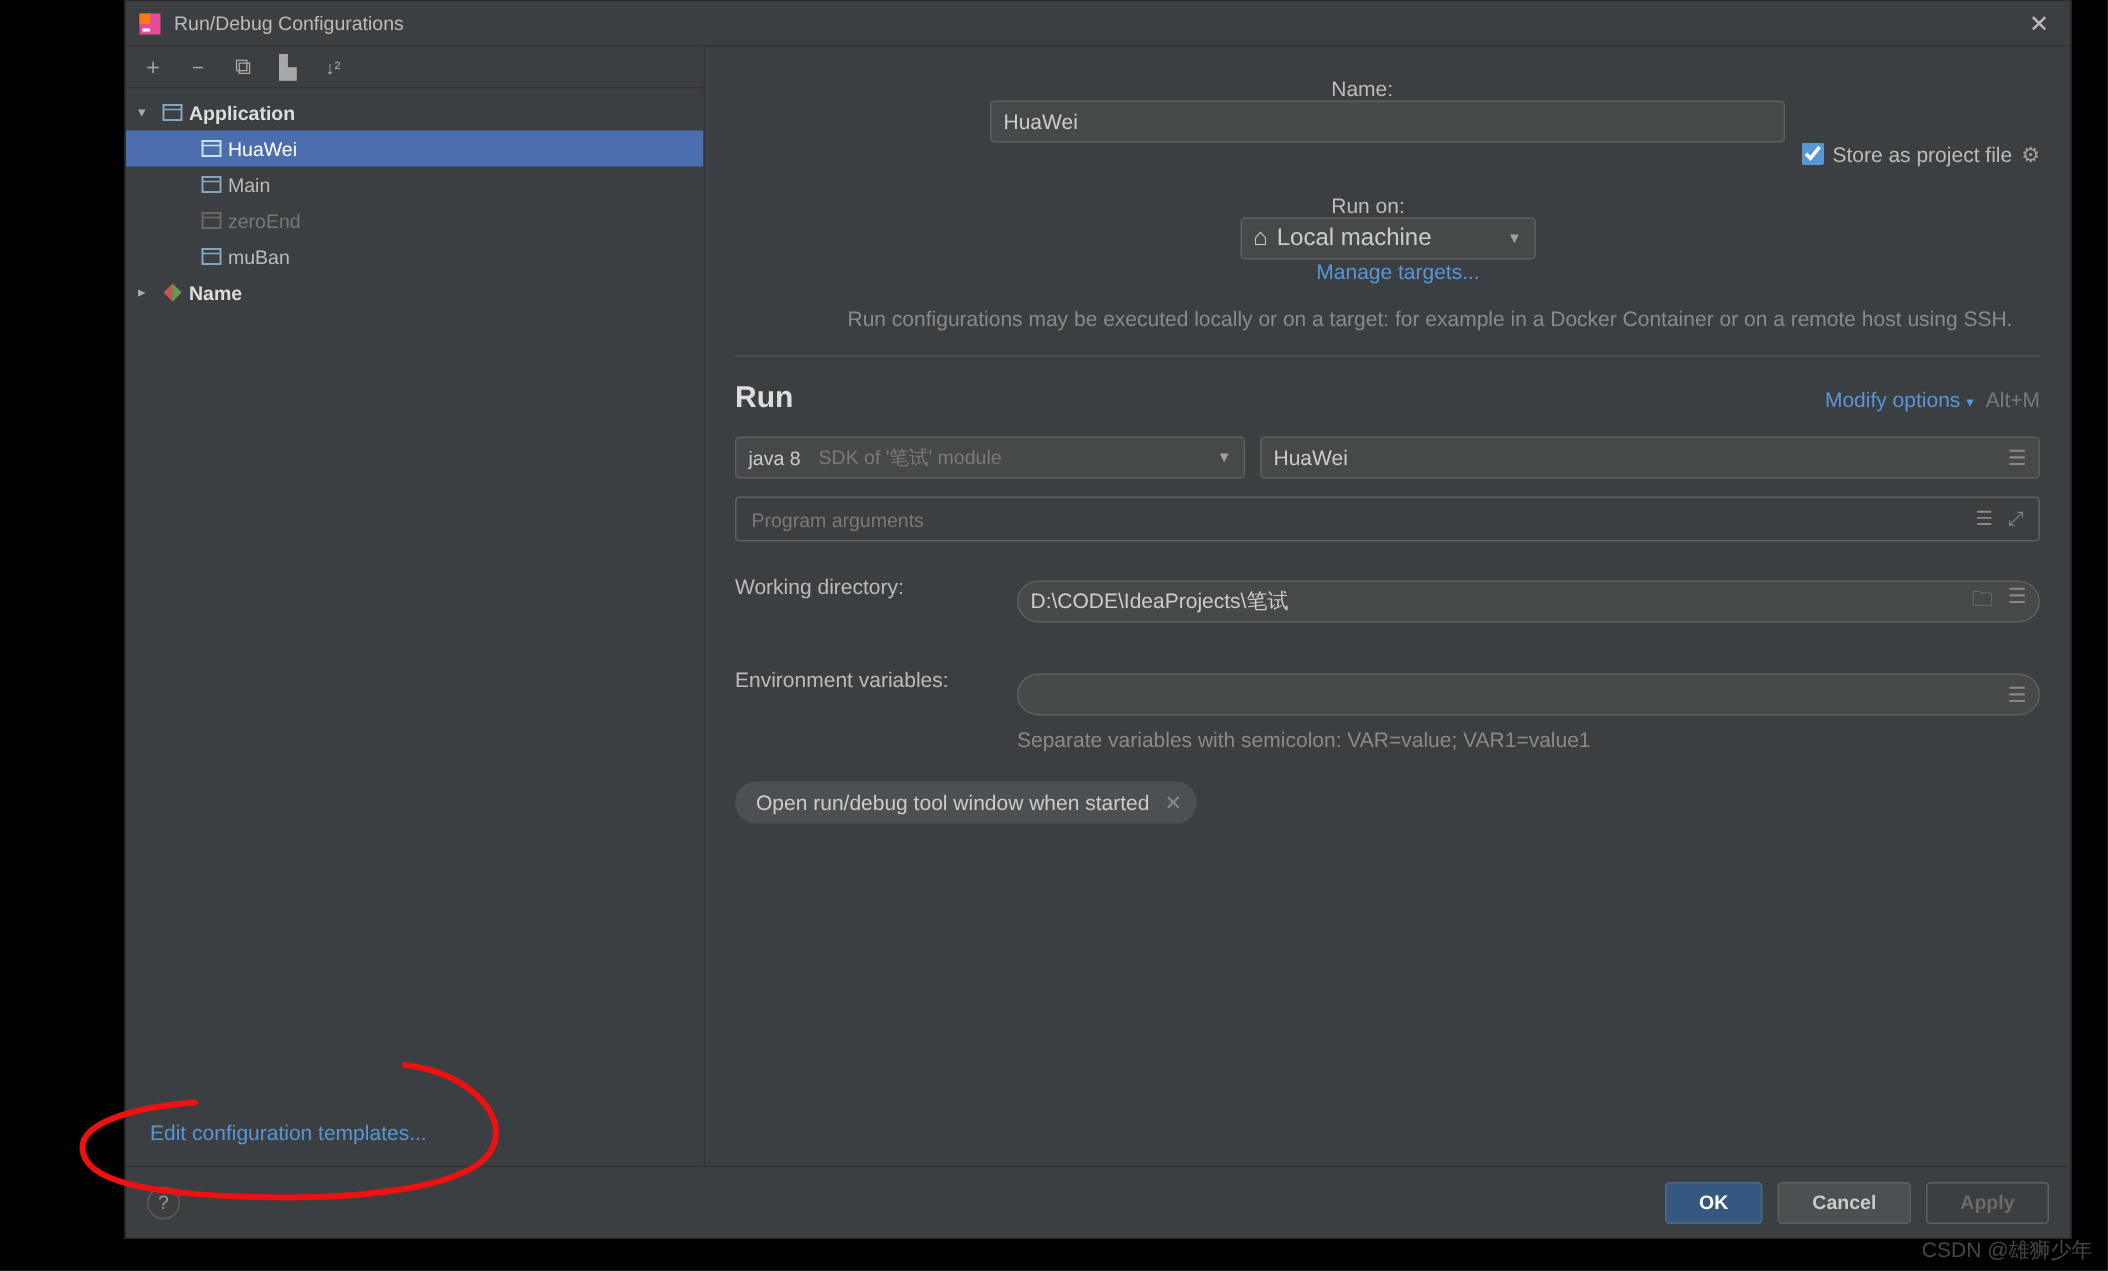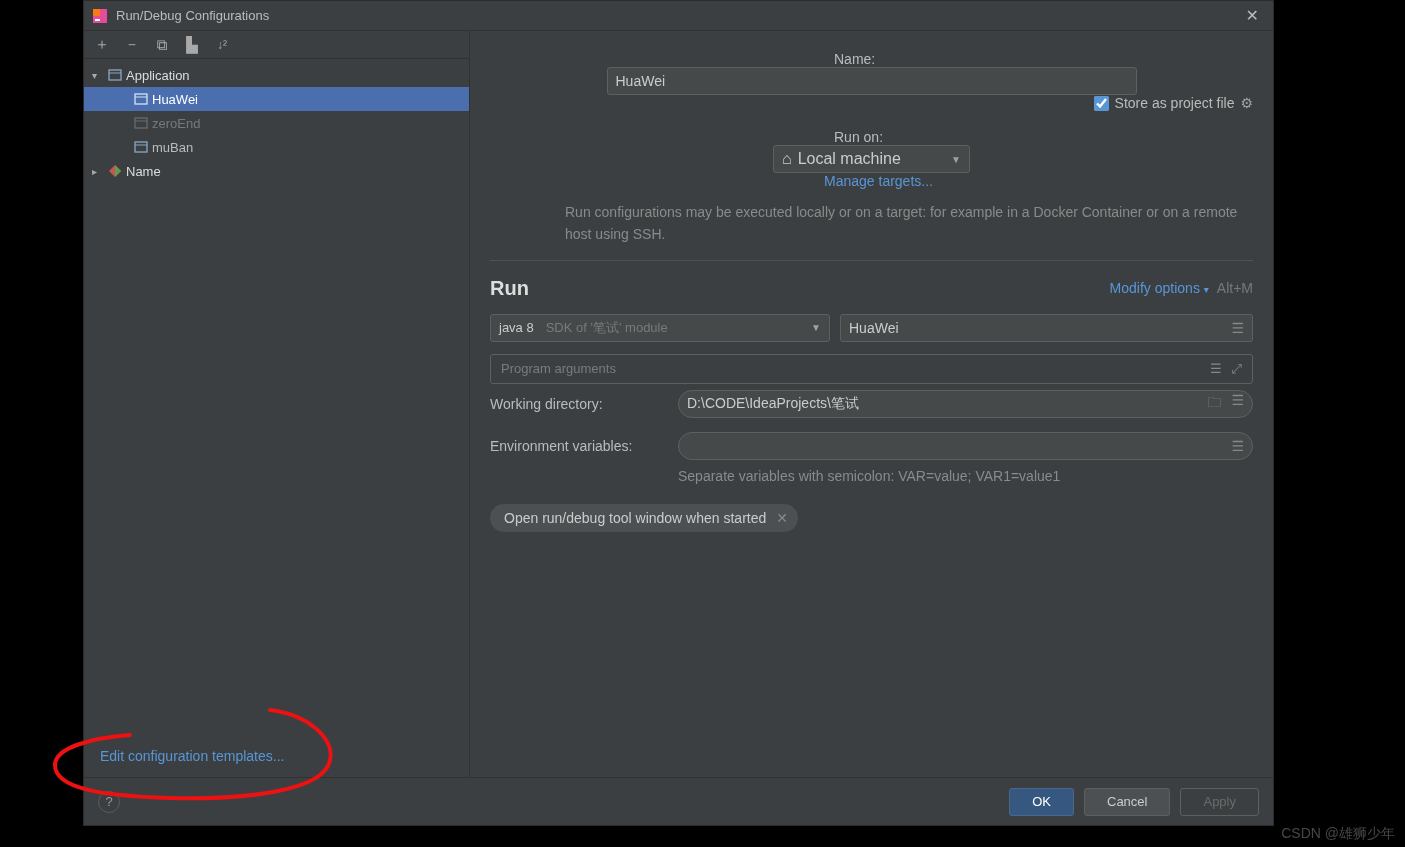"Run/Debug Configurations" .dialog { width: 1191px -> 1298px }
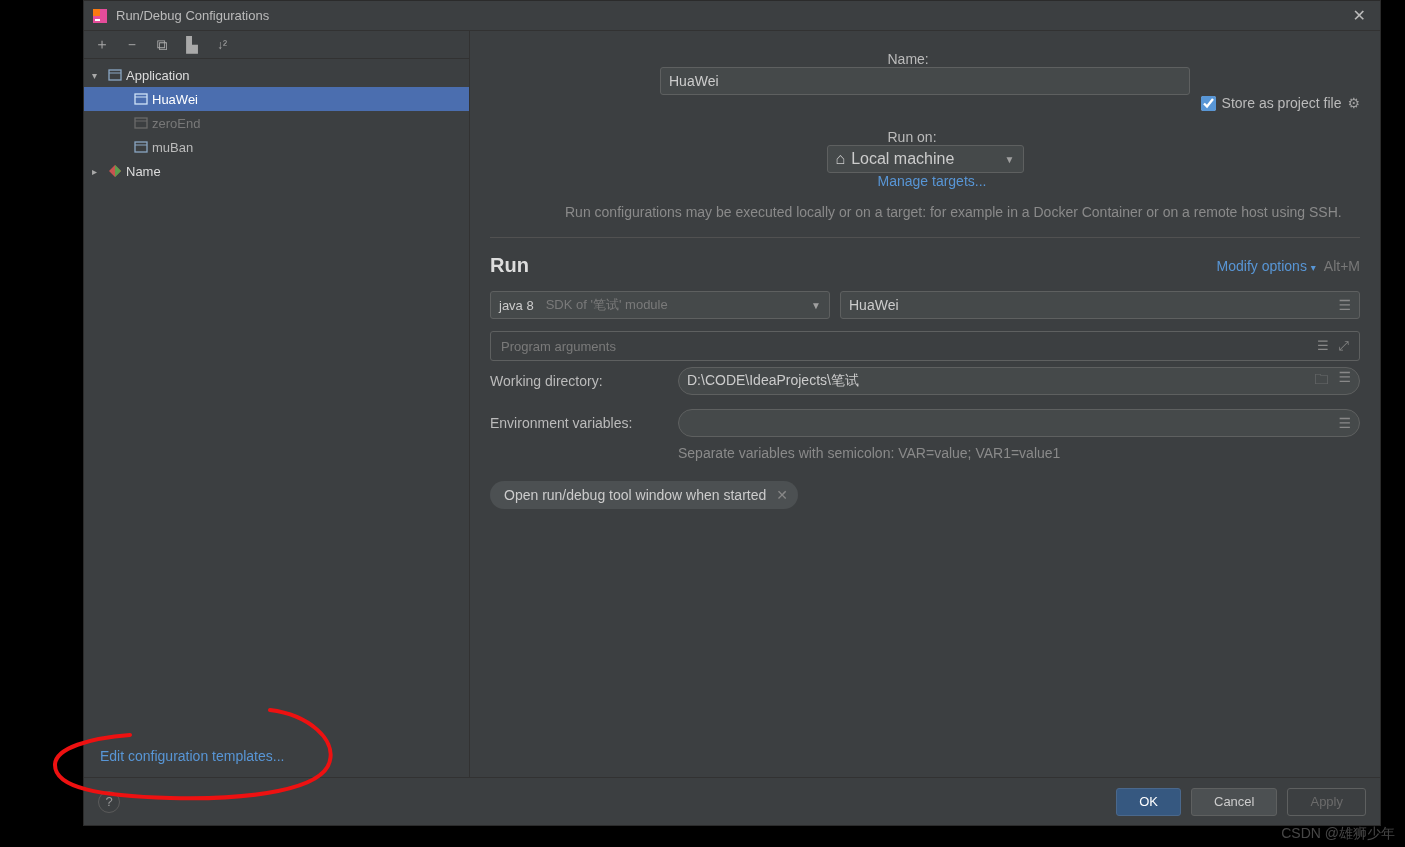"Application" .tree-row .bold { font-weight: 400 -> 700 }
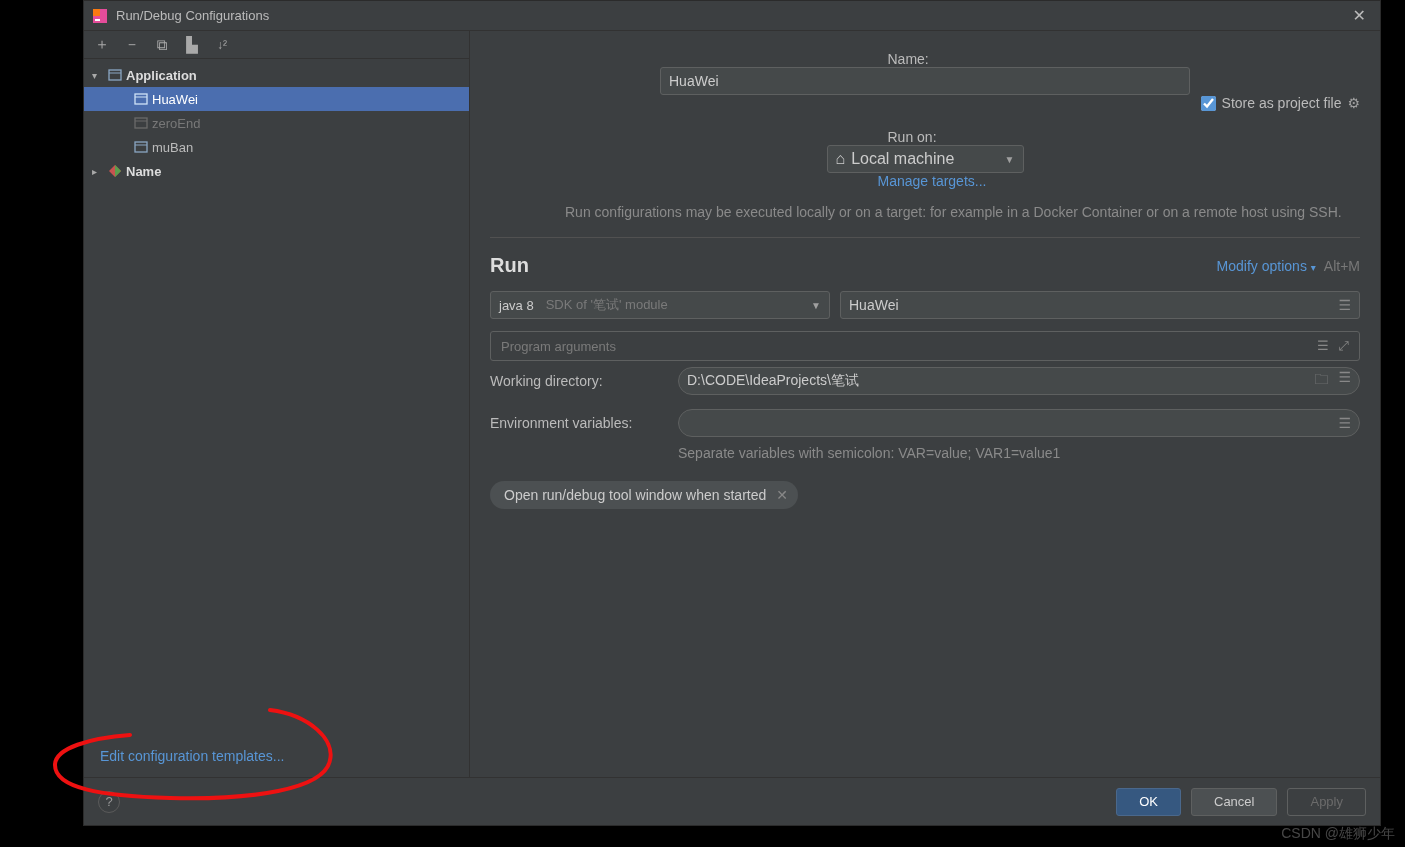"Store as project file" .store { align-items: flex-end -> flex-start }
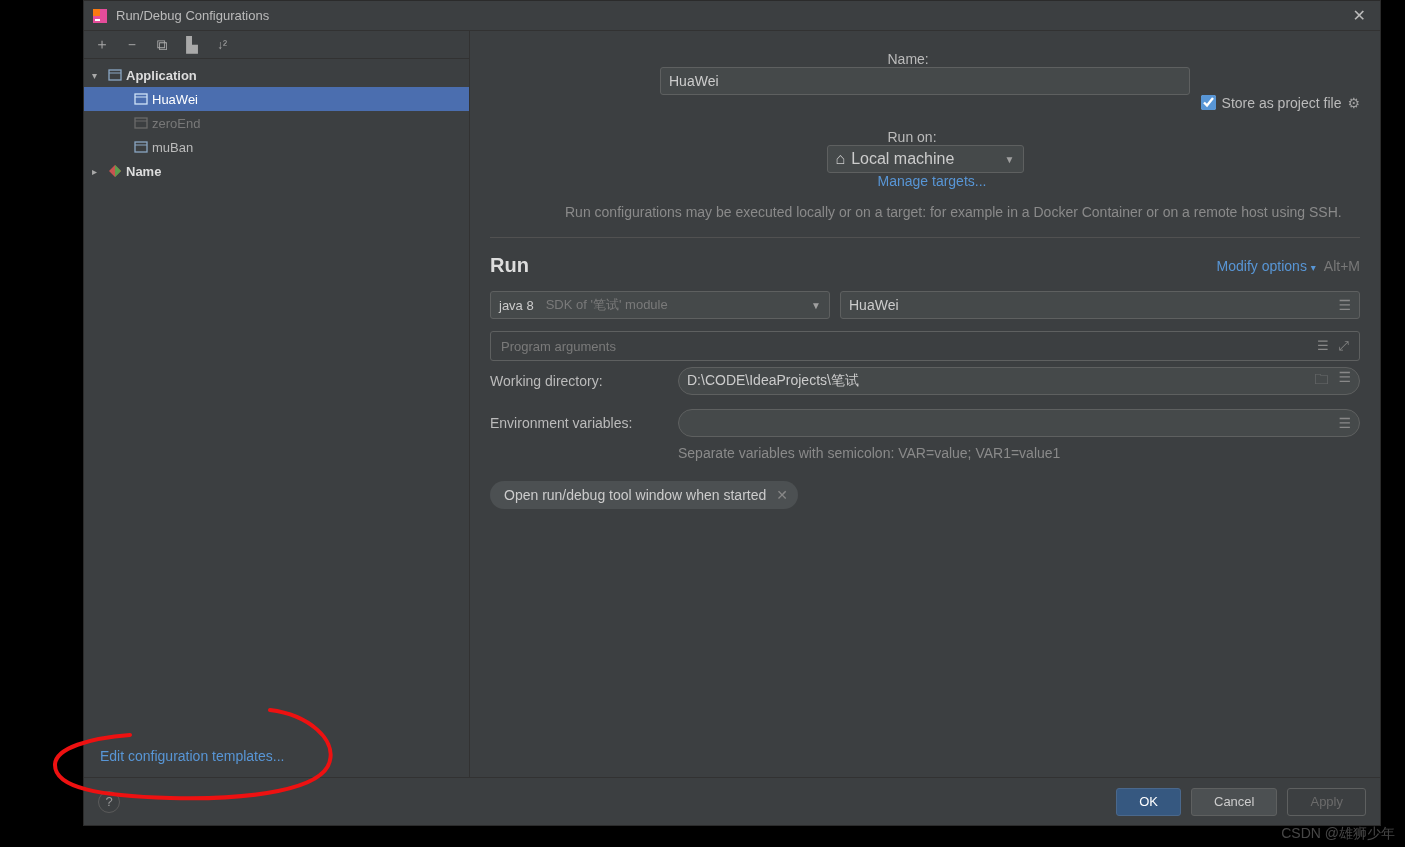"Main" div.tree-row { html: none -> <div> <span> <svg> <rect></rect> <line></line> </svg> </span> <span>Main</span> </div> }
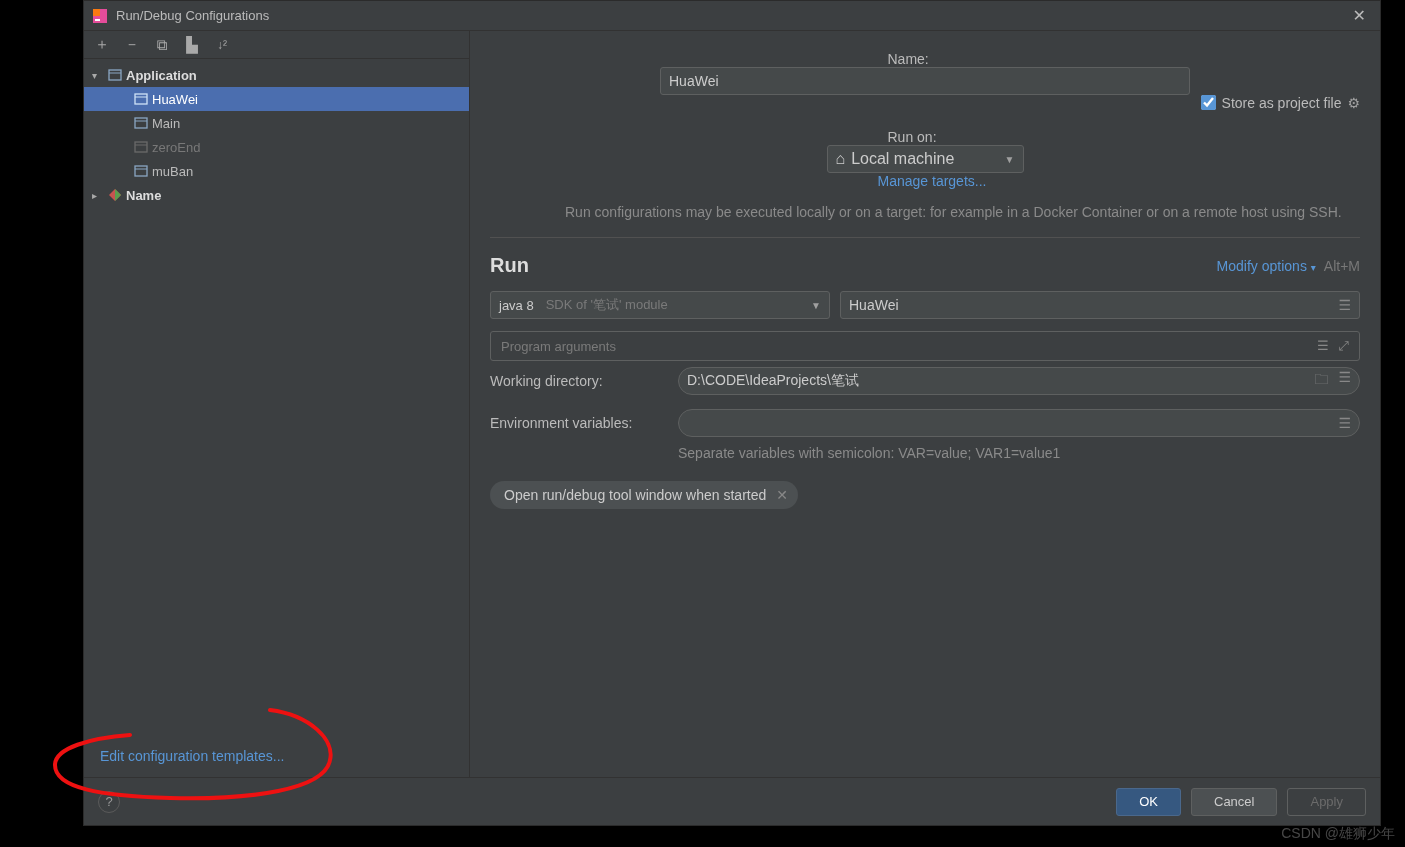"D:\CODE\IdeaProjects\笔试" .field-input { margin-top: none -> 20px }
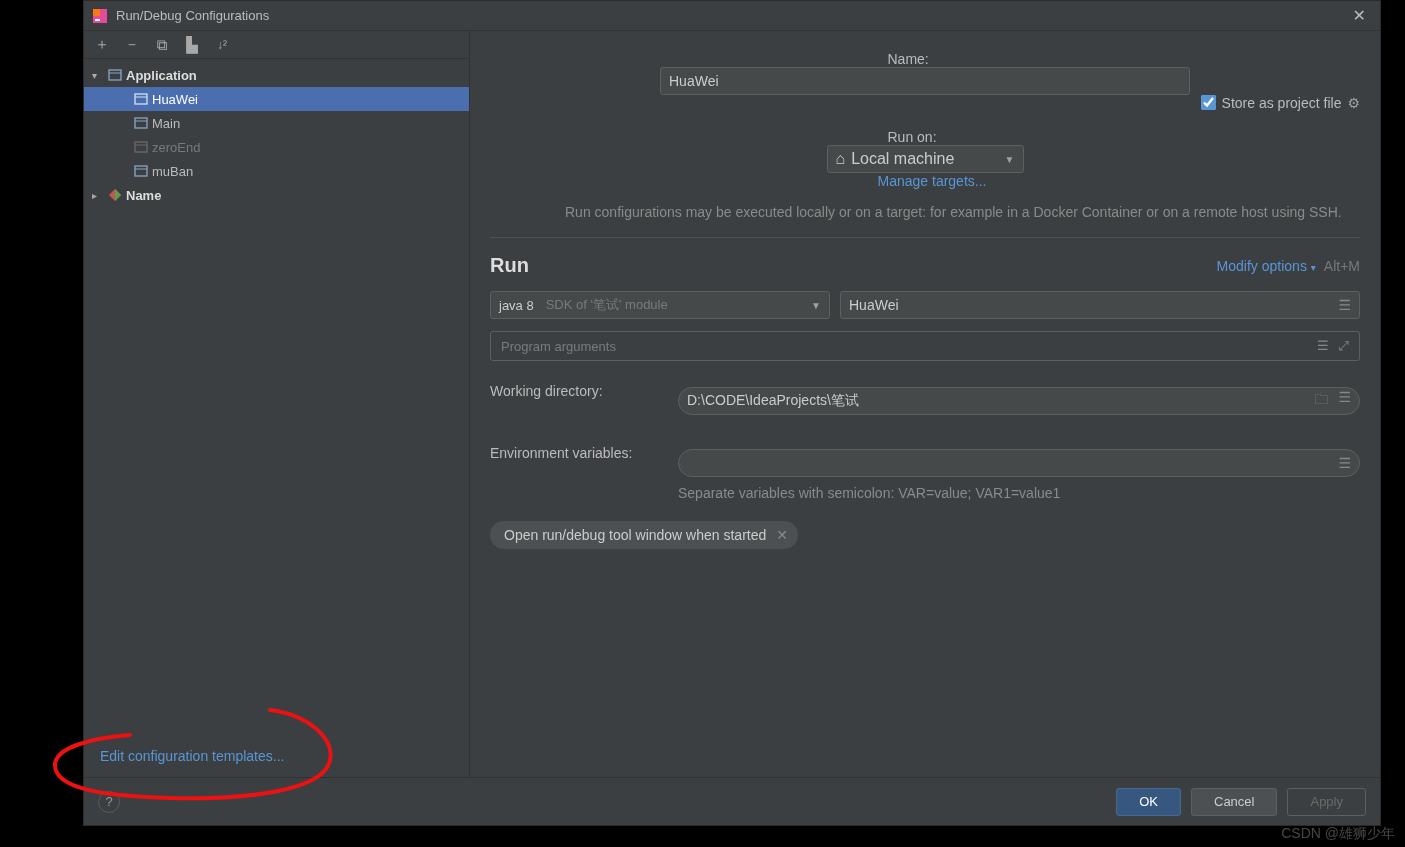"OK" .btn { font-weight: none -> bold }
